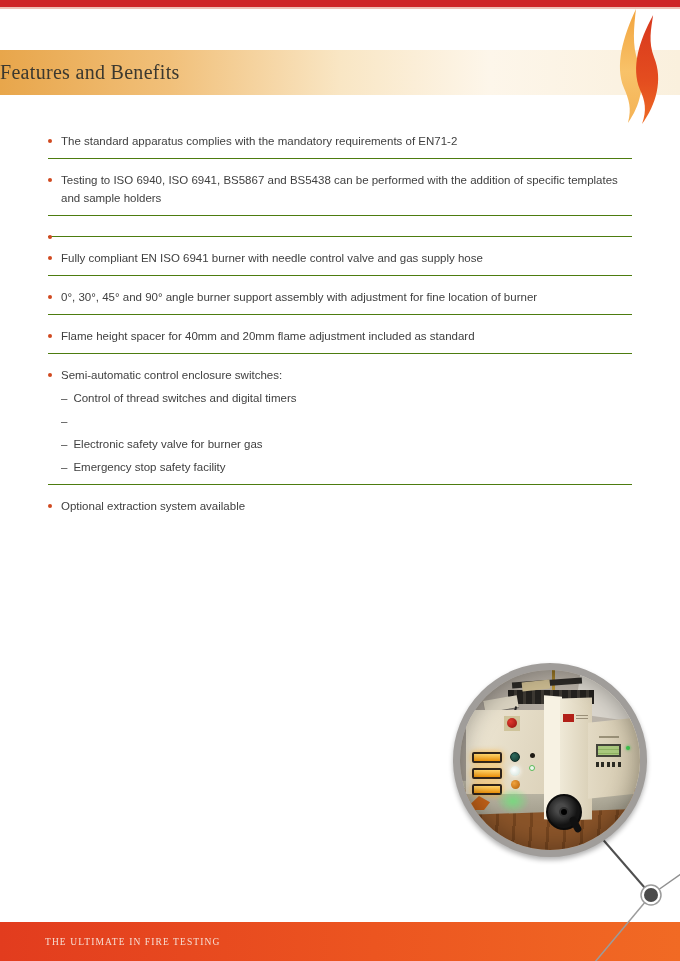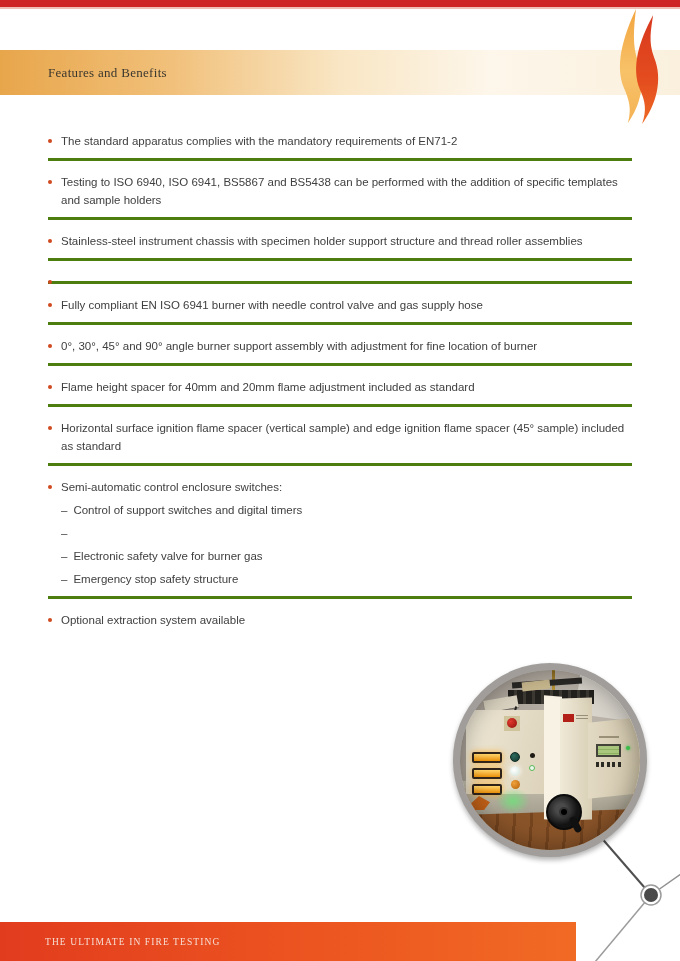"Features and Benefits" .page-title { font-size: 13px -> 20px; padding-left: 48px -> none }
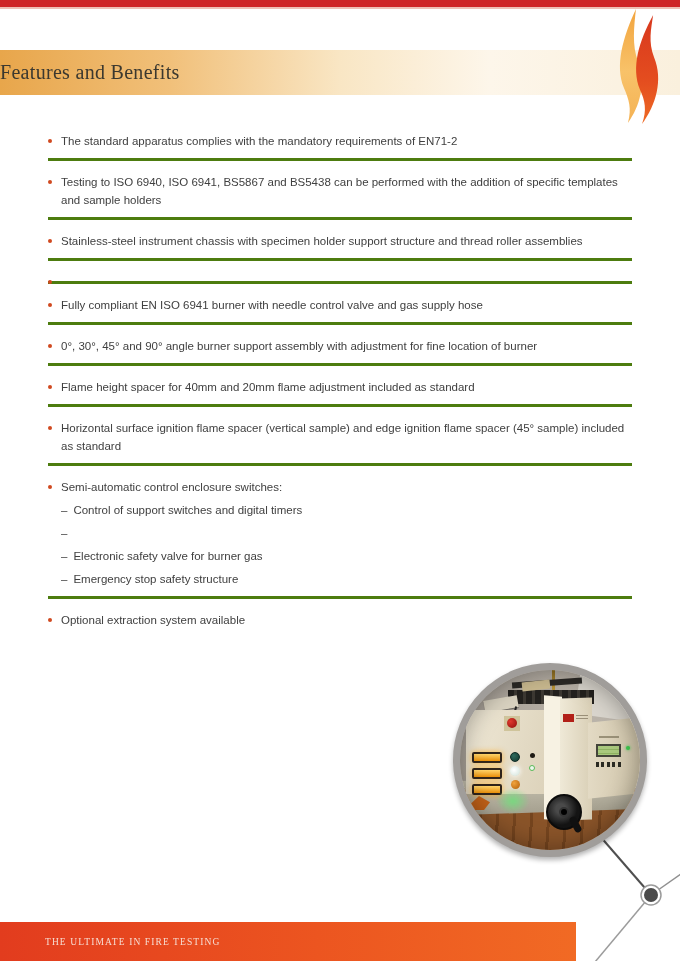"The standard apparatus complies with" .feature { border-bottom: 3px solid #4d7c0f -> 1px solid #4d7c0f }
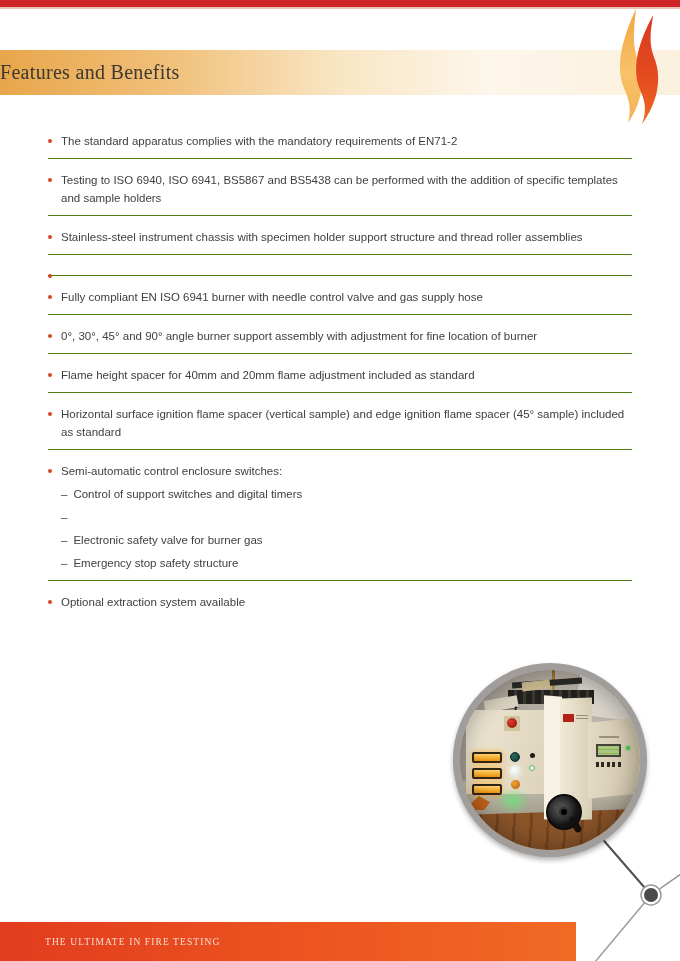"Stainless-steel instrument chassis with" div.feature { html: <div> <span></span> <span>Stainless-steel instrument chassis with specimen holder support structure and thread roller assemblies</span> </div> -> none }
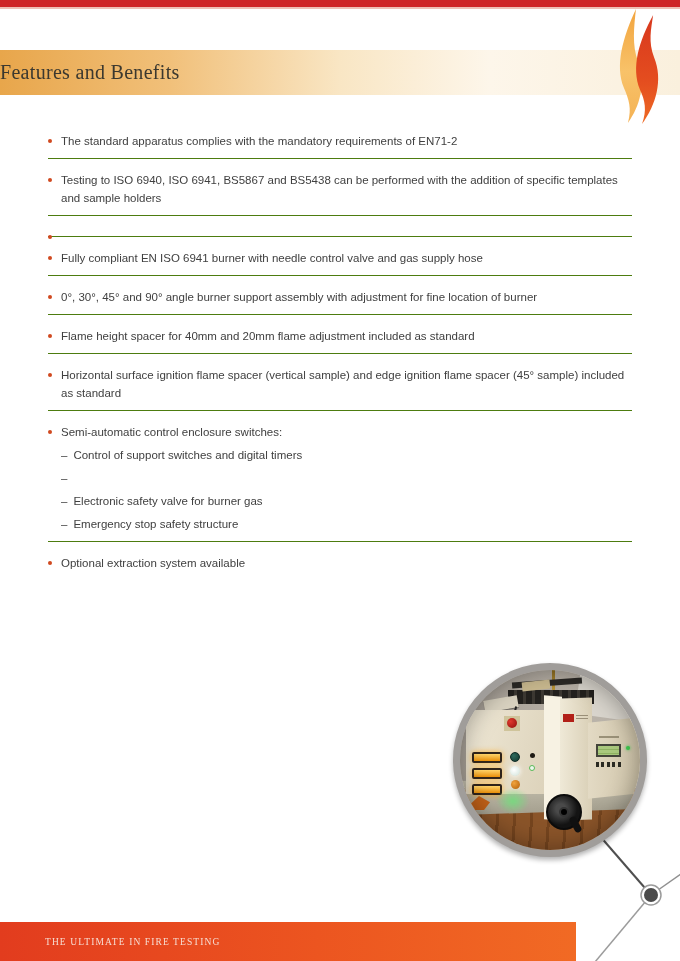"Horizontal surface ignition flame spacer" div.feature { html: <div> <span></span> <span>Horizontal surface ignition flame spacer (vertical sample) and edge ignition flame spacer (45° sample) included as standard</span> </div> -> none }
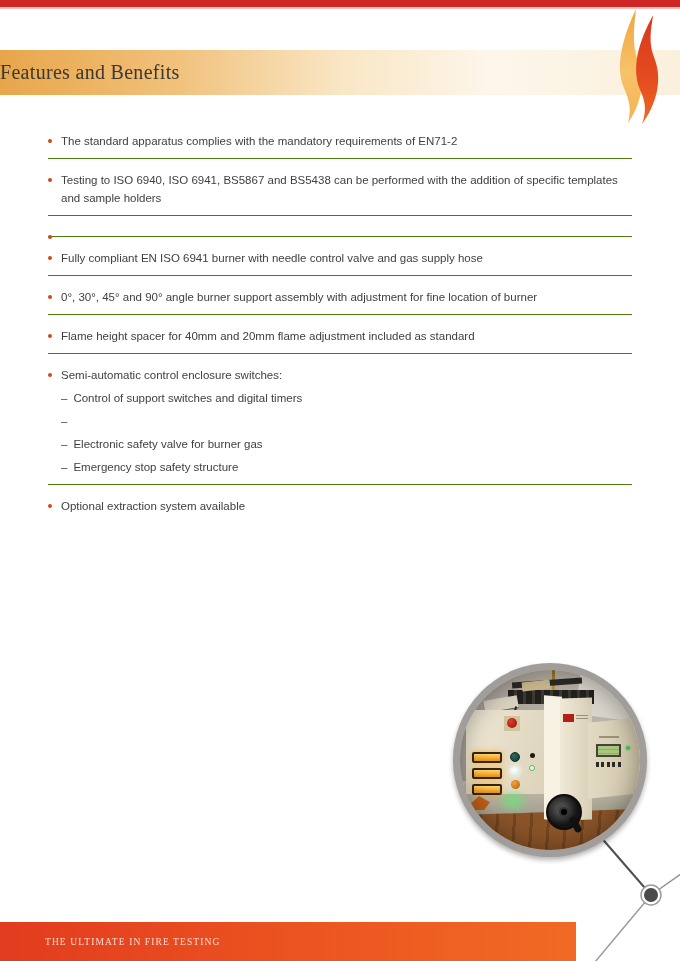"Control of support switches and" span { text: support -> thread }
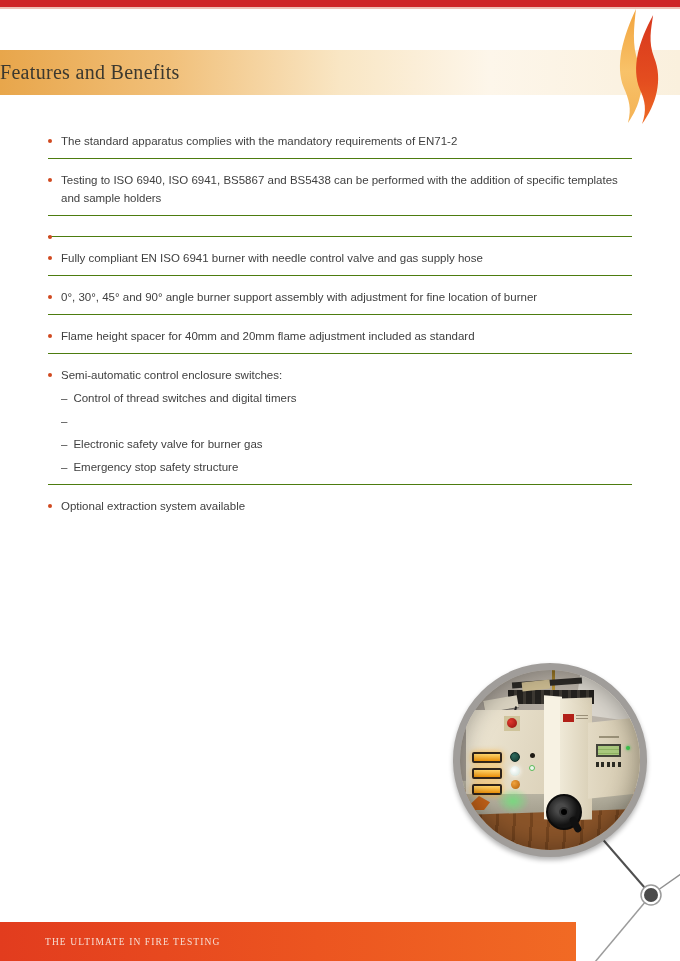"Emergency stop safety structure" span { text: structure -> facility }
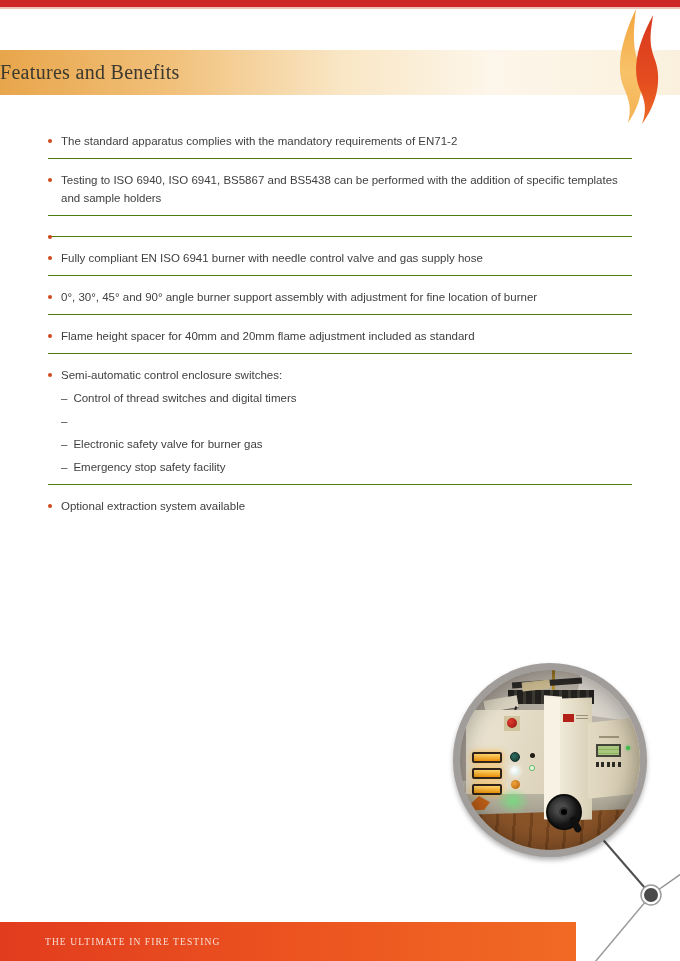"THE ULTIMATE IN FIRE TESTING" .footer { width: 576px -> 680px }
